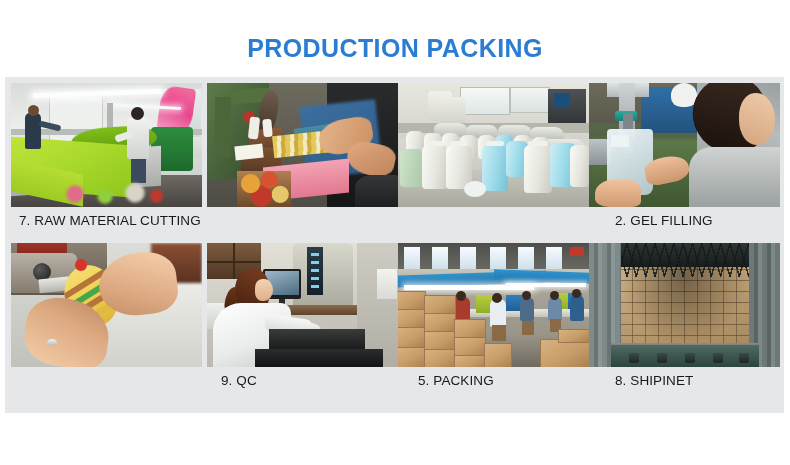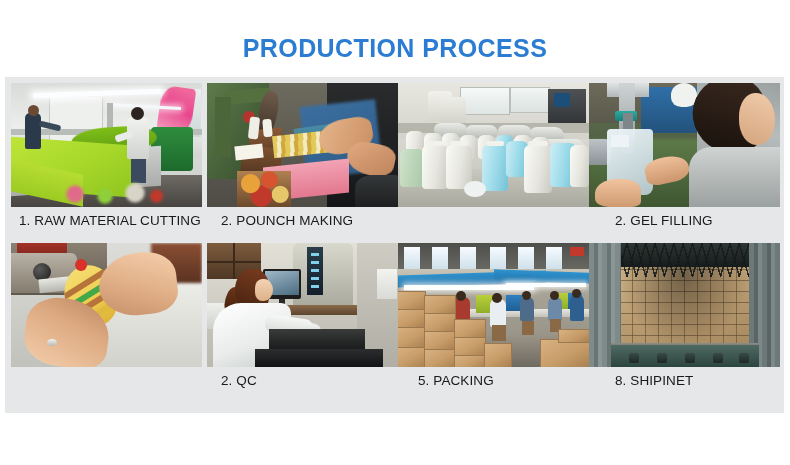"PRODUCTION PROCESS" div.title { text: PROCESS -> PACKING }
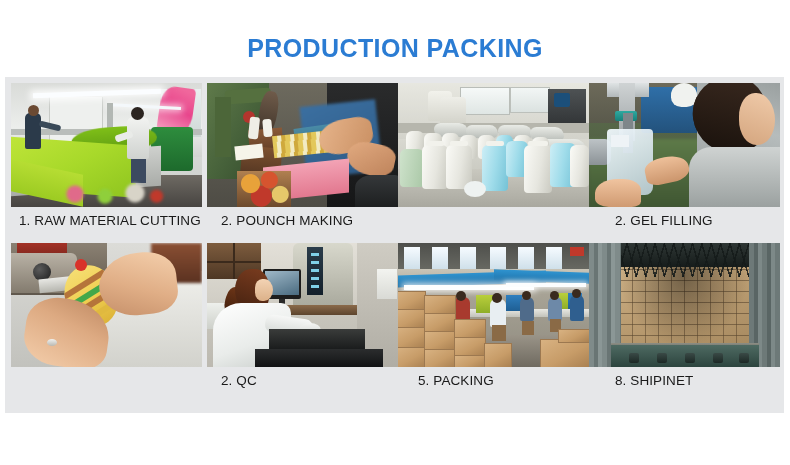"1. RAW MATERIAL CUTTING" div.caption { text: 1 -> 7 }
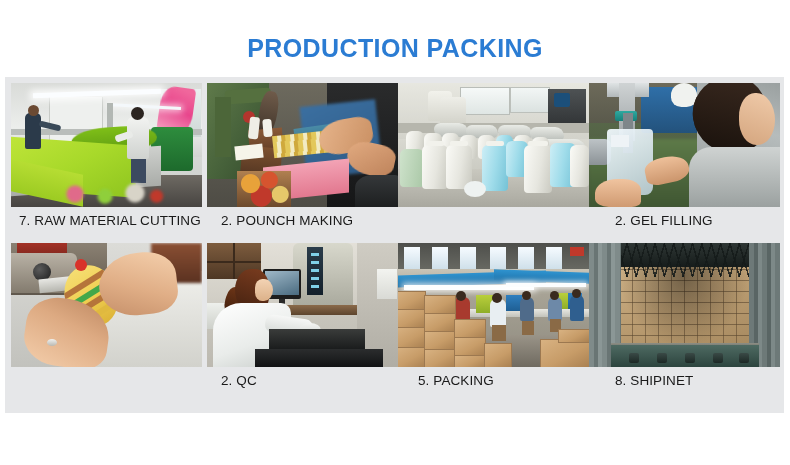"2. POUNCH MAKING" div.caption { html: <div>2. POUNCH MAKING</div> -> none }
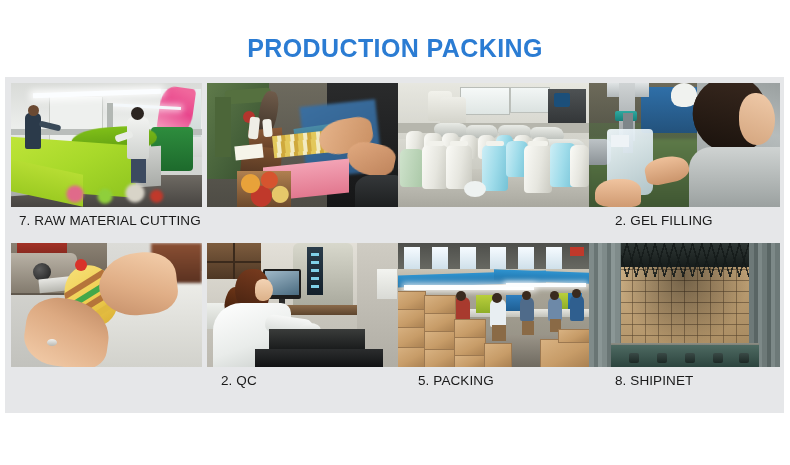"2. QC" div.caption { text: 2 -> 9 }
